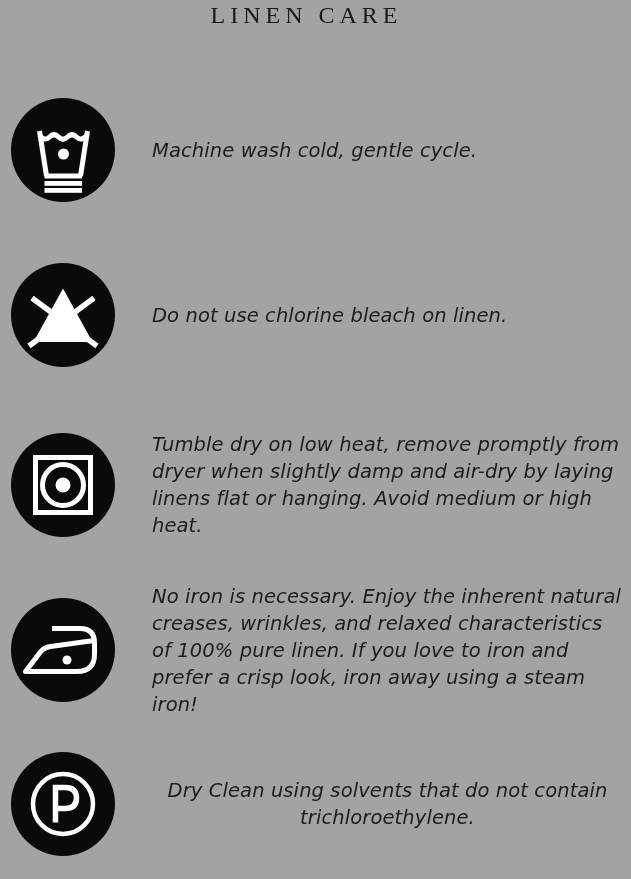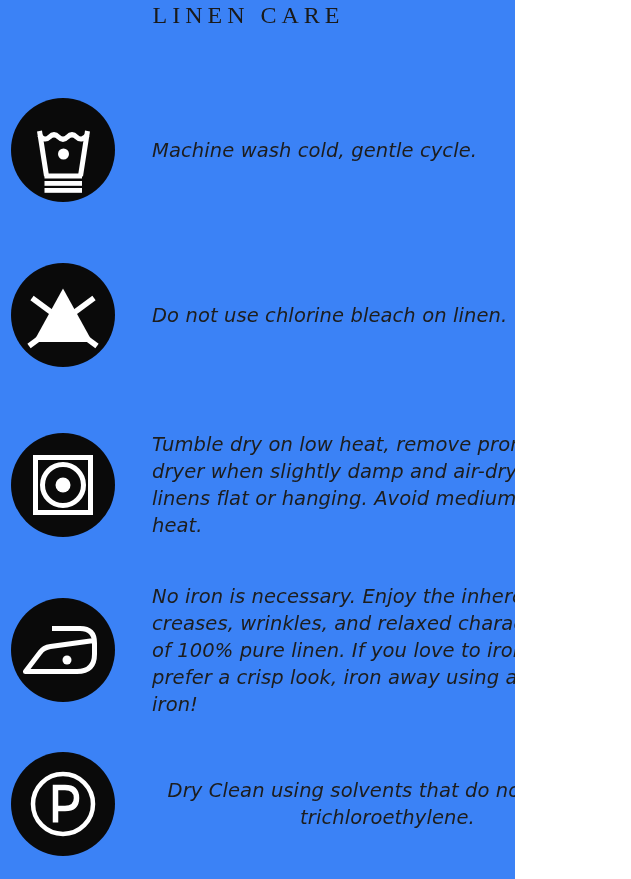"LINEN CARE" .page { background: #3b82f6 -> #a3a3a3; width: 515px -> 631px }
